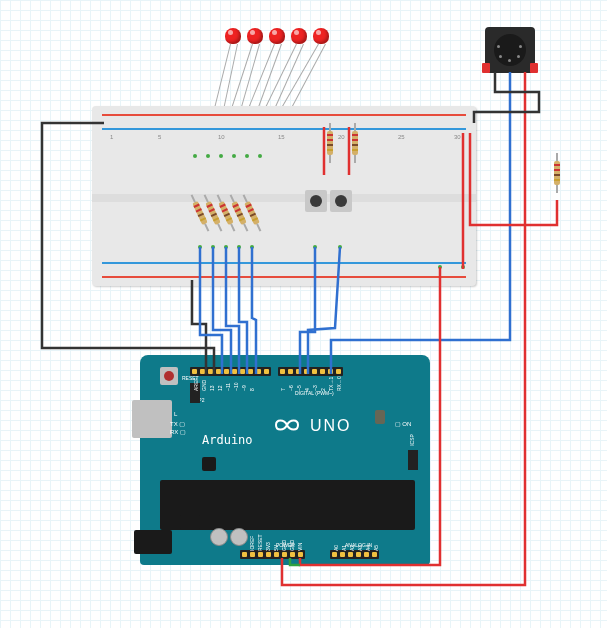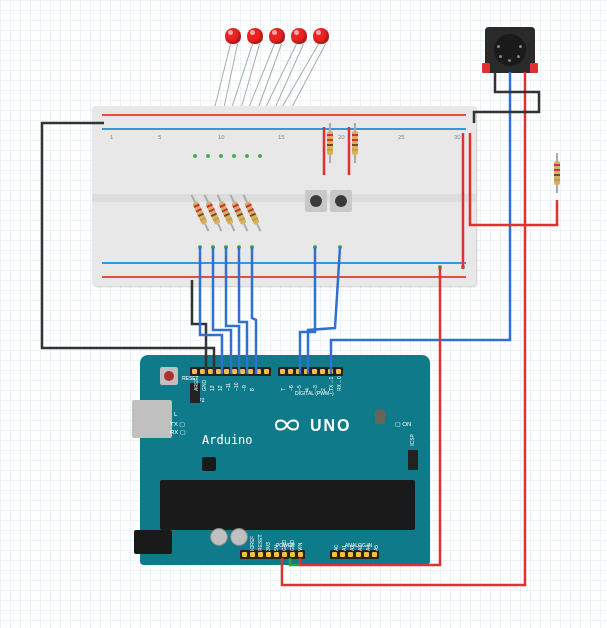"UNO" span.ard-text { font-weight: bold -> normal }
